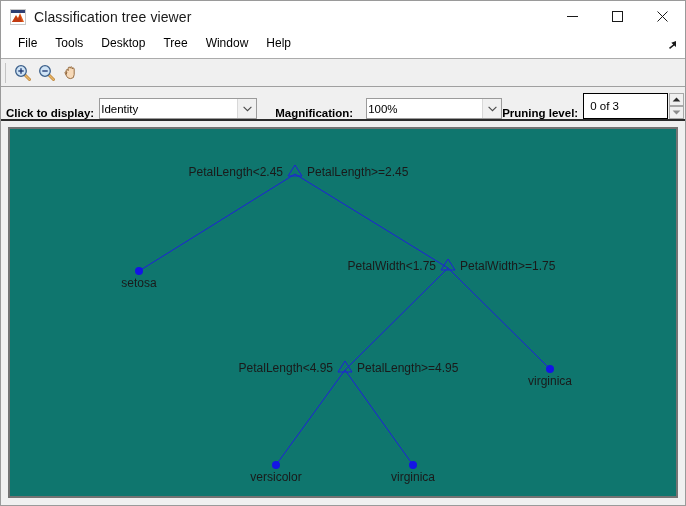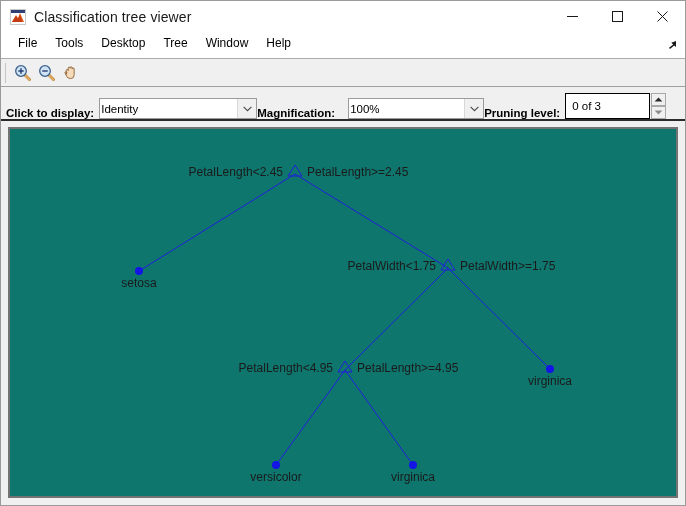"Magnification:" div.ctl-label { margin-left: none -> 18px }
